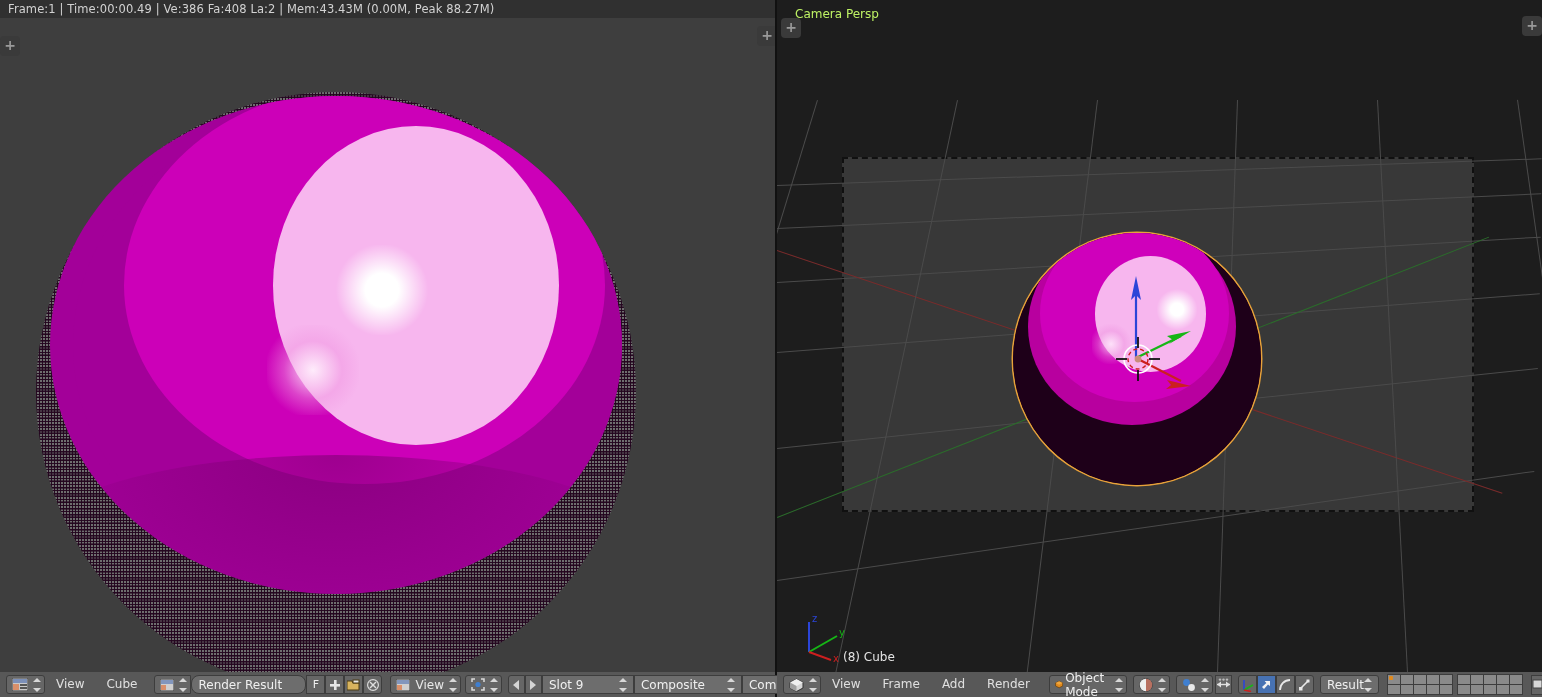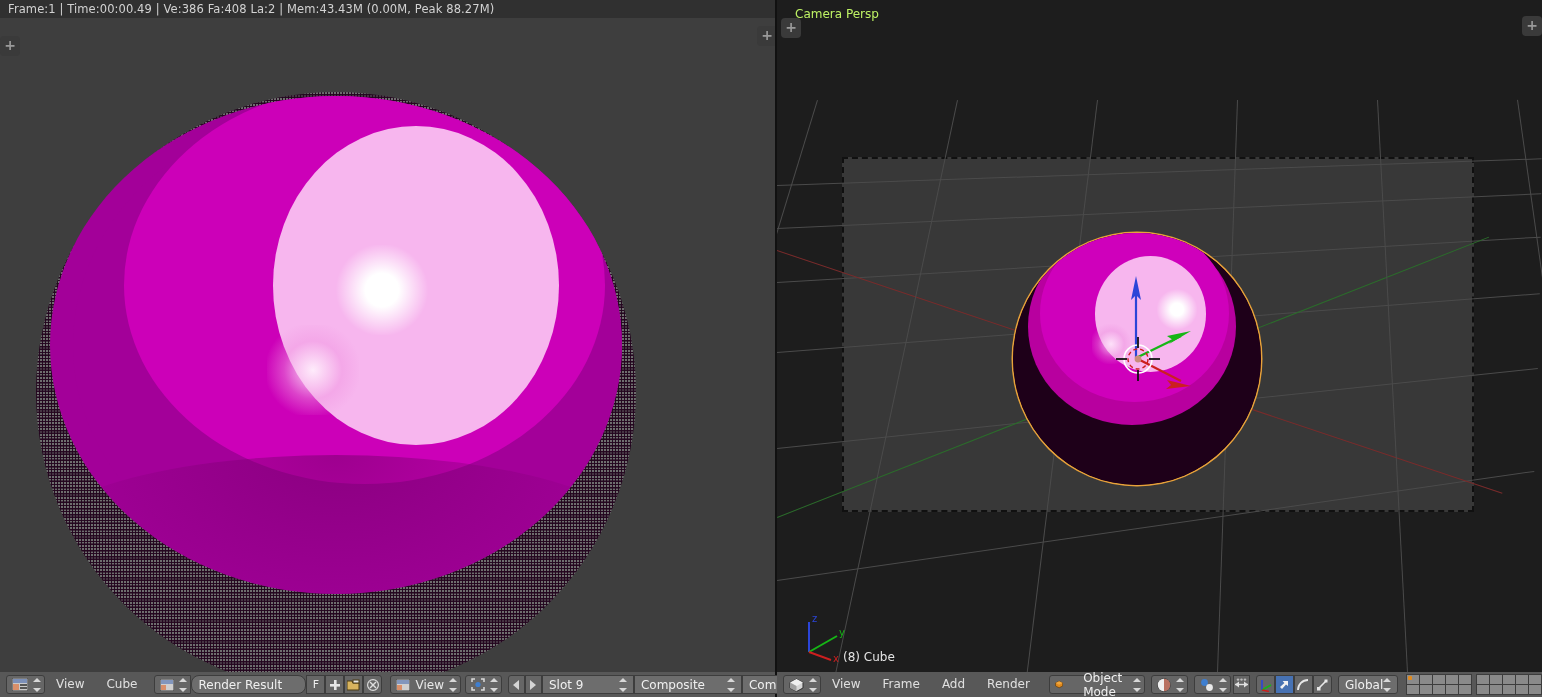"Object Mode" span { gap: 20px -> 2px }
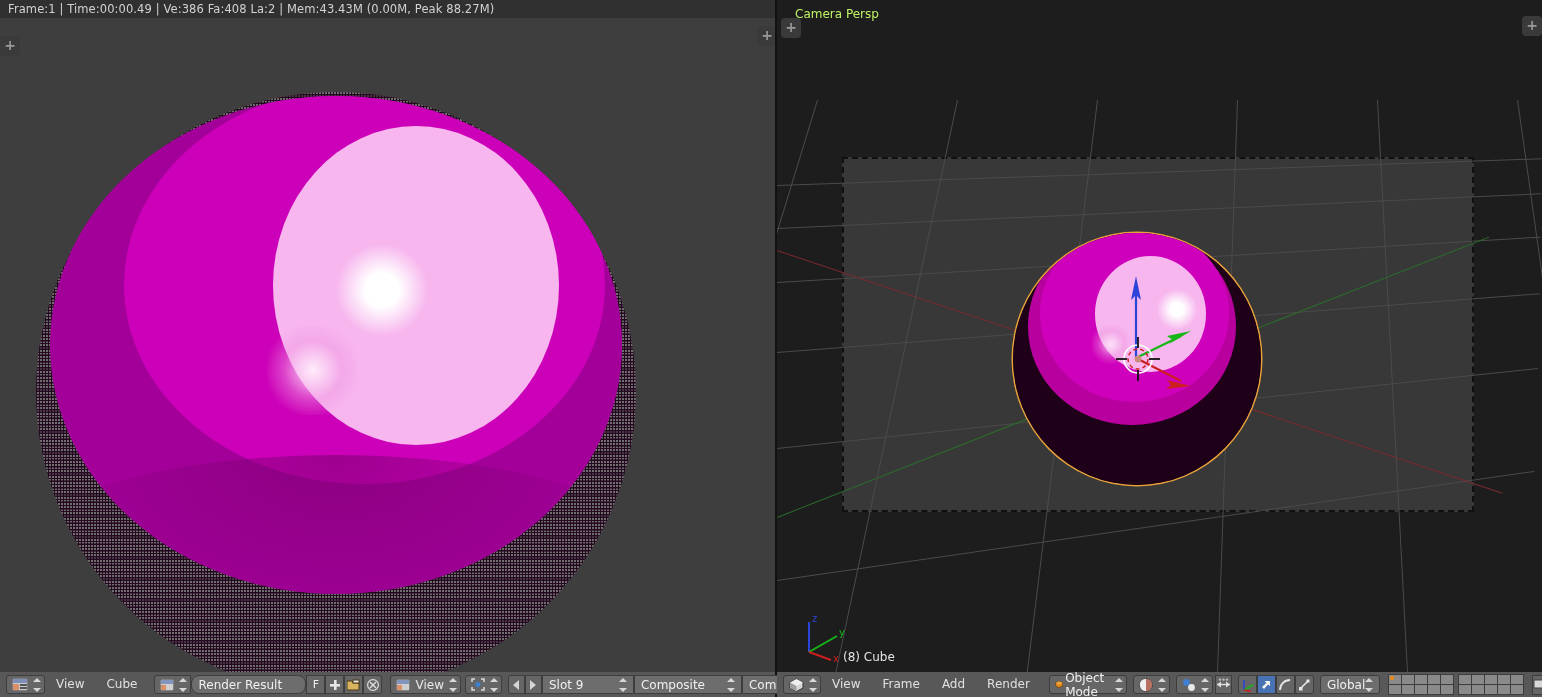"Global" span { text: Global -> Result }
